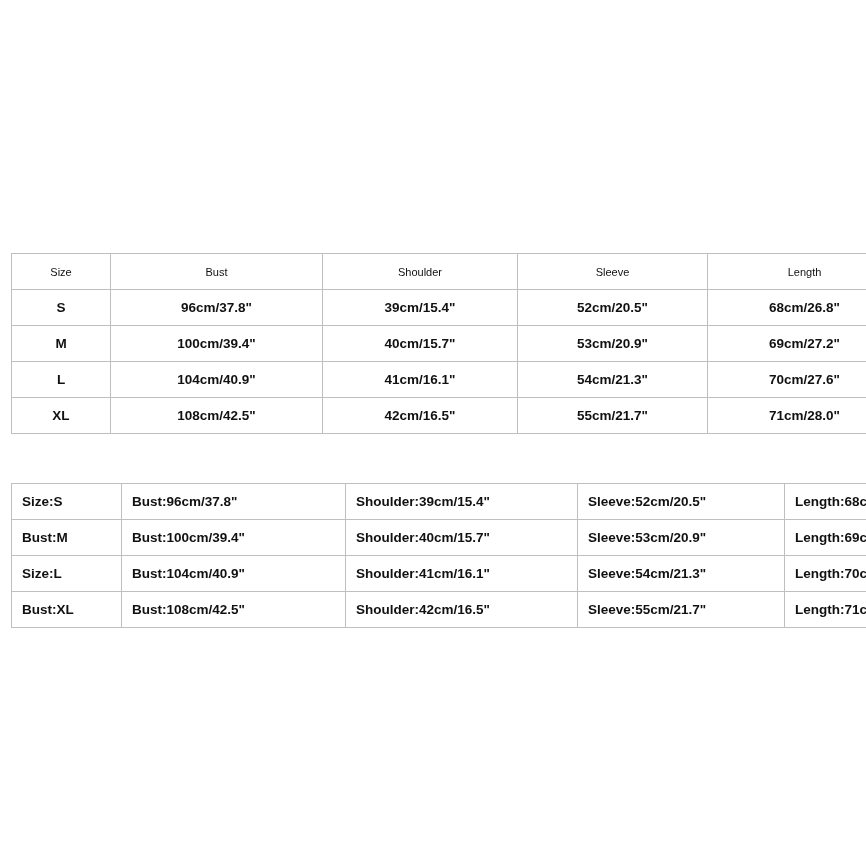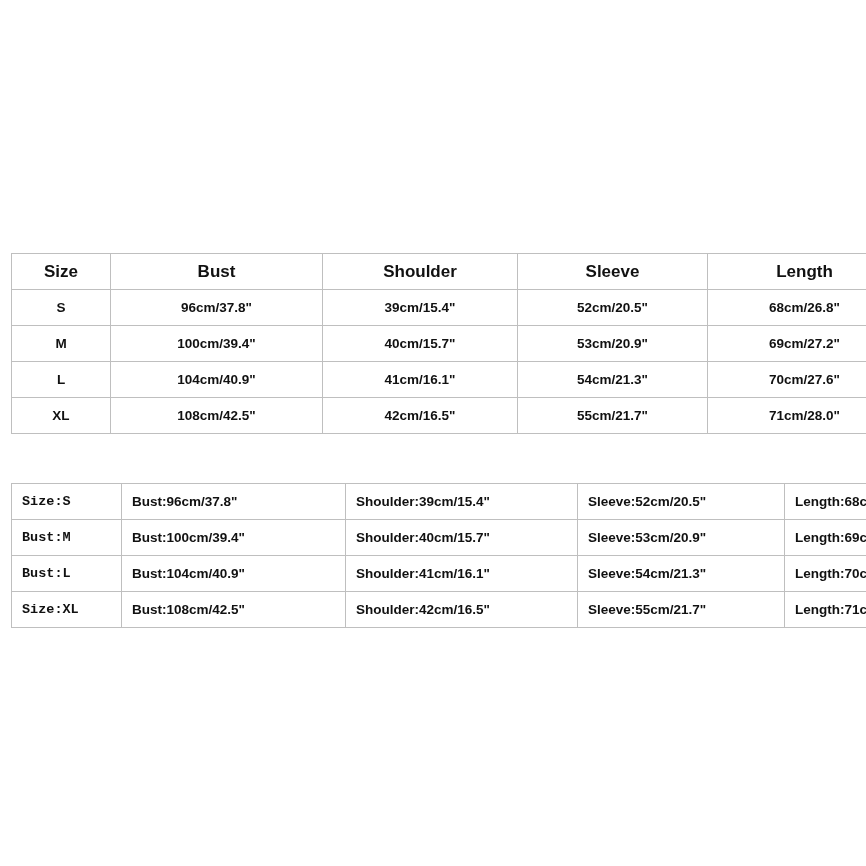"Size" table.size-chart thead th { font-size: 17px -> 11px; font-weight: bold -> normal }
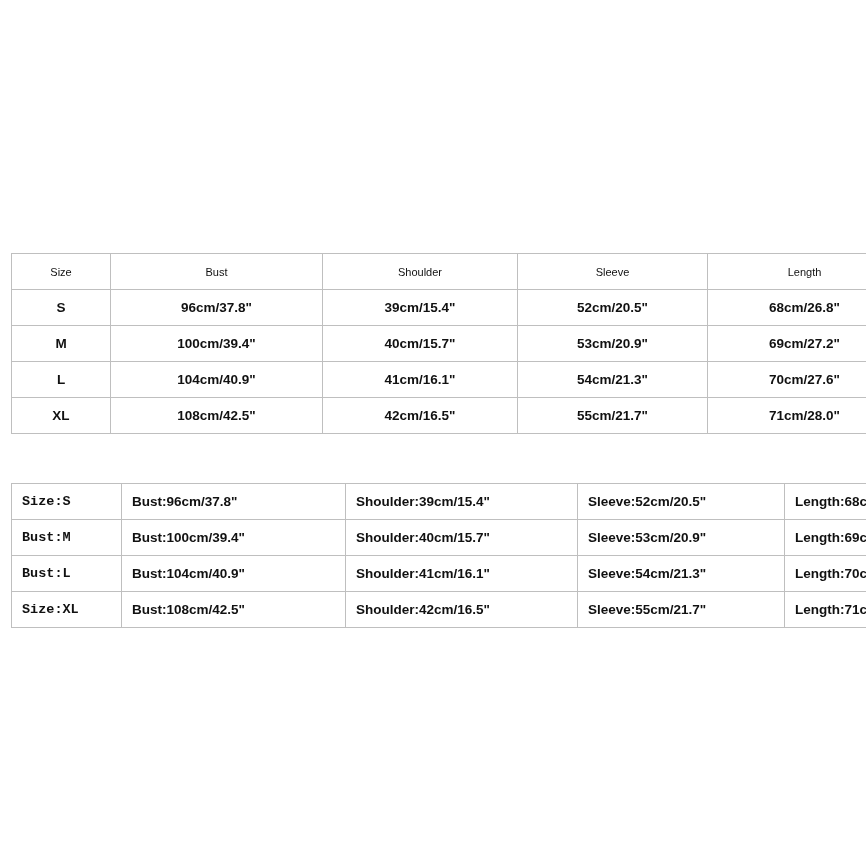"Size:S" .d-size { font-family: Liberation Mono, monospace -> none }
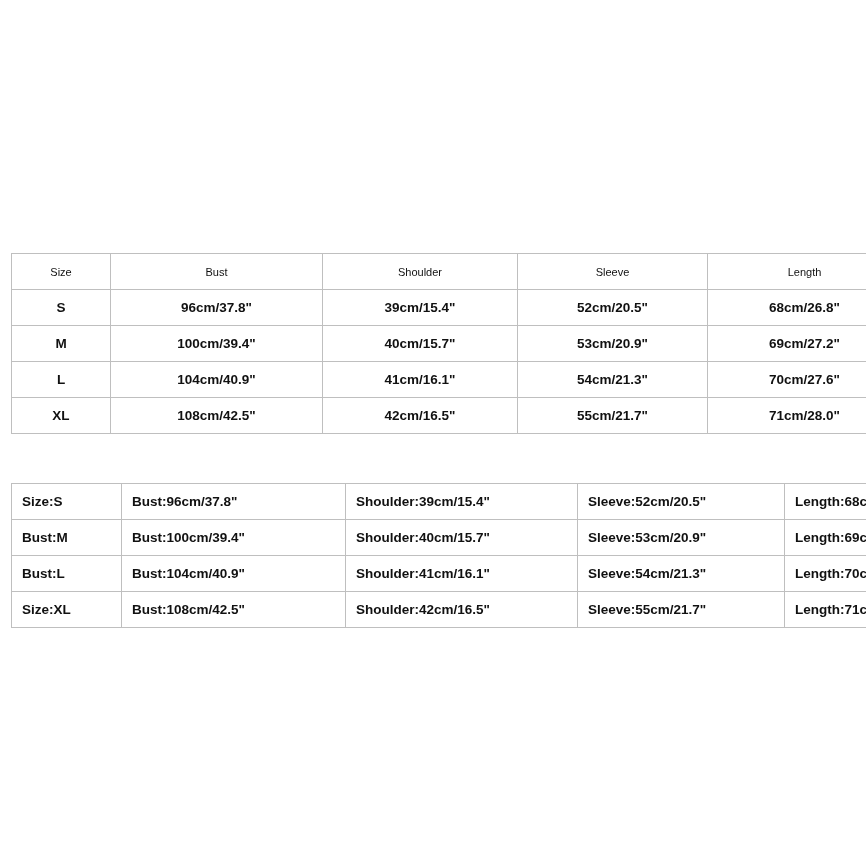"Bust:L" td.d-size { text: Bust:L -> Size:L }
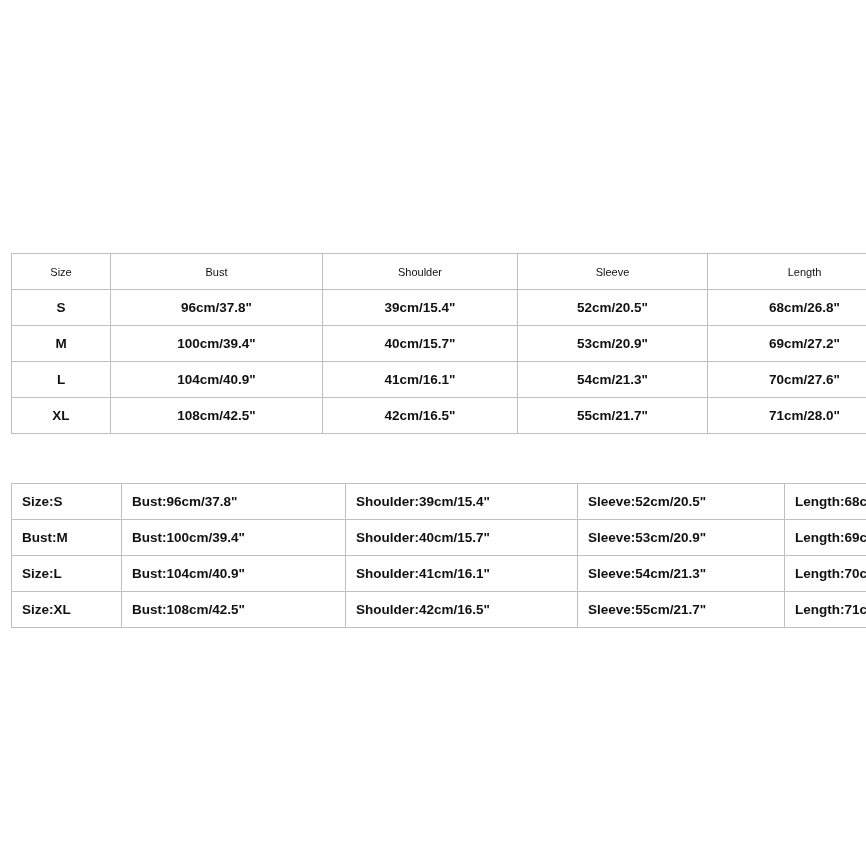"Size:XL" td.d-size { text: Size:XL -> Bust:XL }
